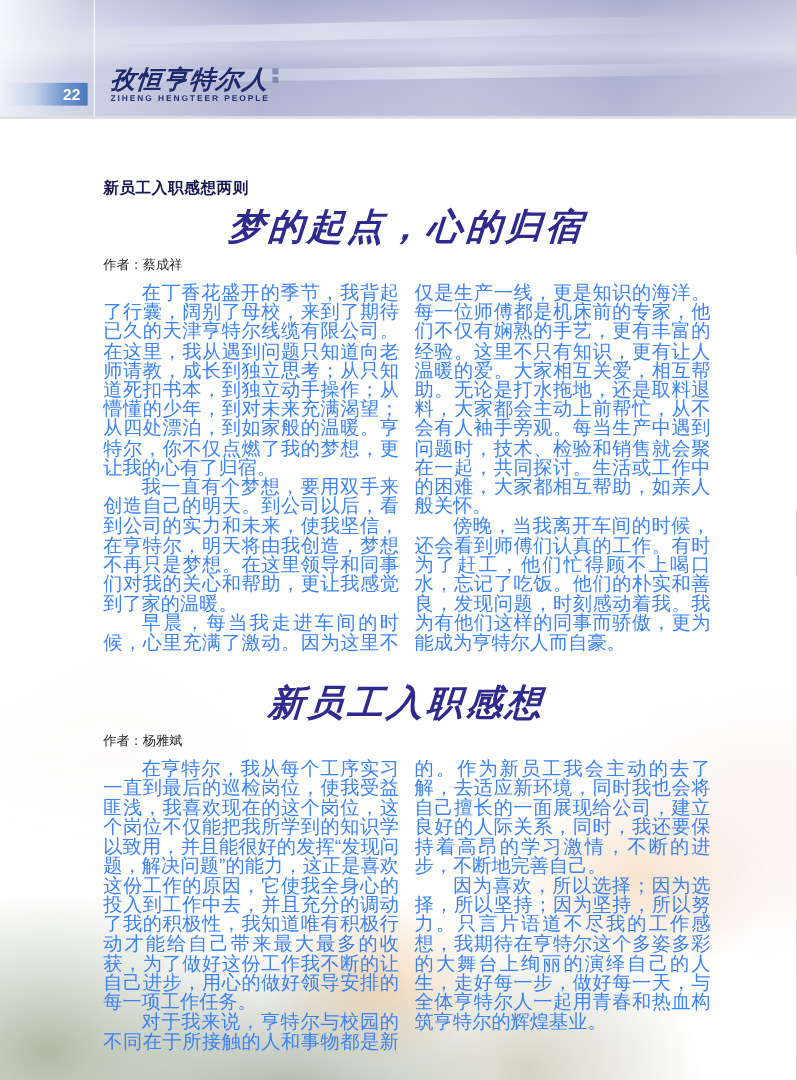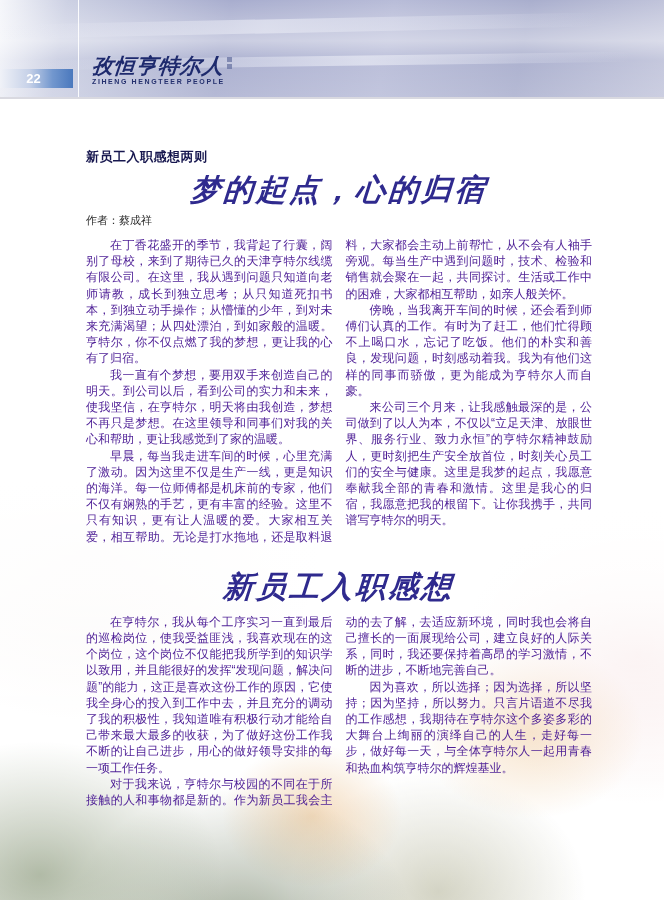"22" .page-badge { text-align: center -> right }
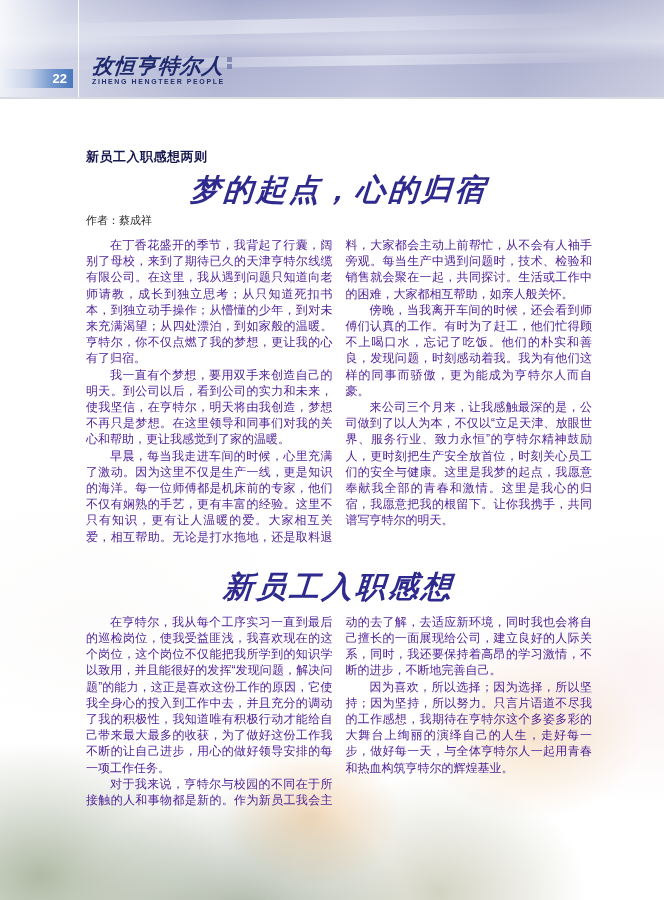"在丁香花盛开的季节，我背起了行囊，阔别了母校，来到了期待已久的天津亨特尔线缆有限" .article-body { color: #4c1d95 -> #3b82f6; font-size: 12px -> 16px }
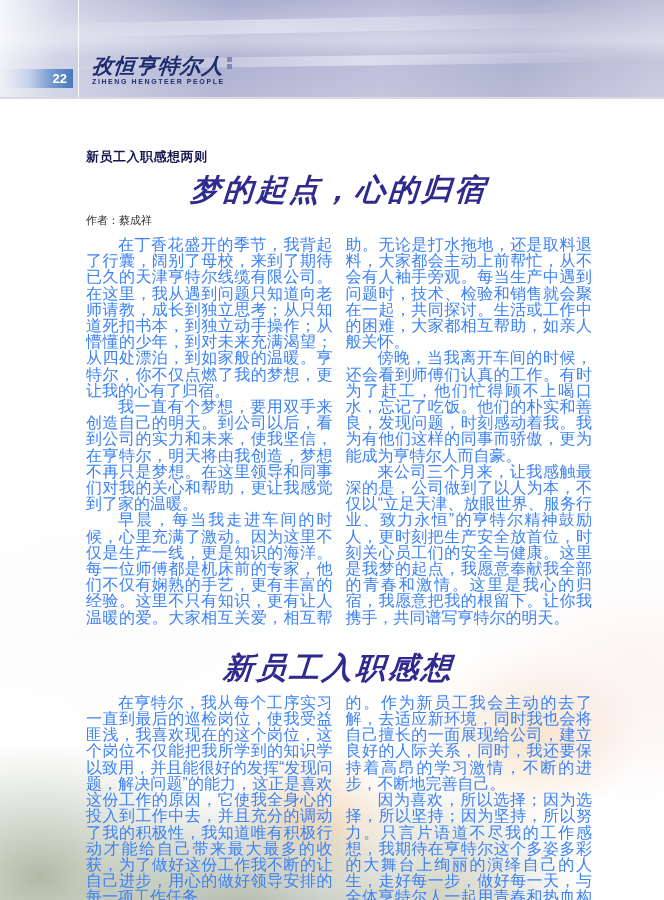"来公司三个月来，让我感触最深的是，公司做到了以人为本，不仅以“立足天津、放眼世界" p { html: <p>来公司三个月来，让我感触最深的是，公司做到了以人为本，不仅以“立足天津、放眼世界、服务行业、致力永恒”的亨特尔精神鼓励人，更时刻把生产安全放首位，时刻关心员工们的安全与健康。这里是我梦的起点，我愿意奉献我全部的青春和激情。这里是我心的归宿，我愿意把我的根留下。让你我携手，共同谱写亨特尔的明天。</p> -> none }
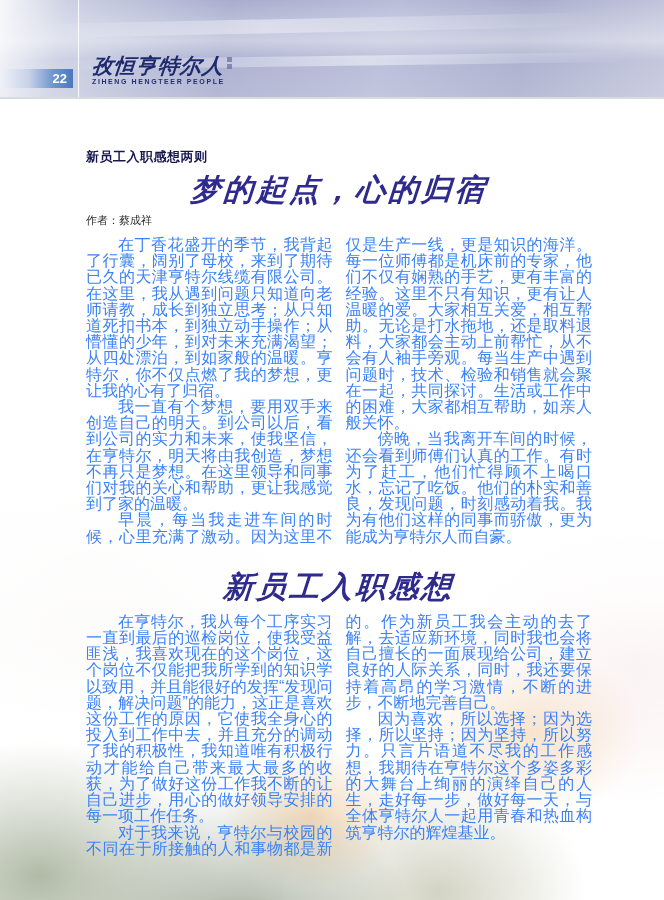"作者：杨雅斌" div.article-author { html: none -> <div>作者：杨雅斌</div> }
